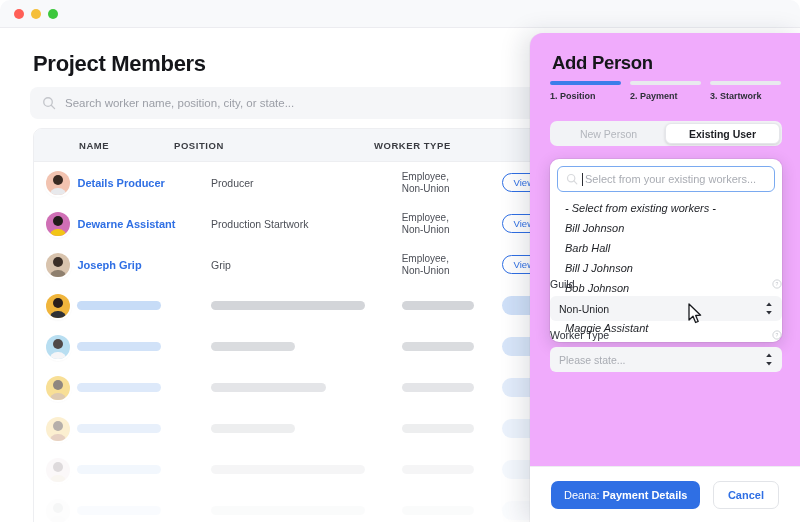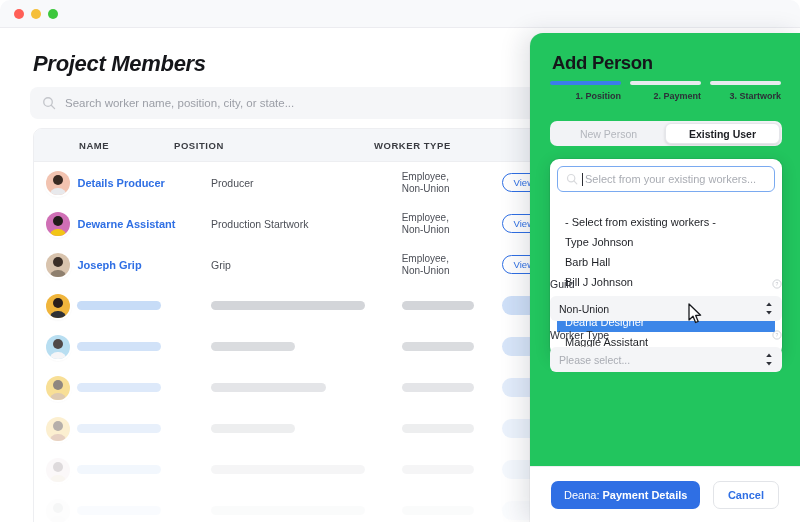"Project Members" .page-title { font-style: italic -> none }
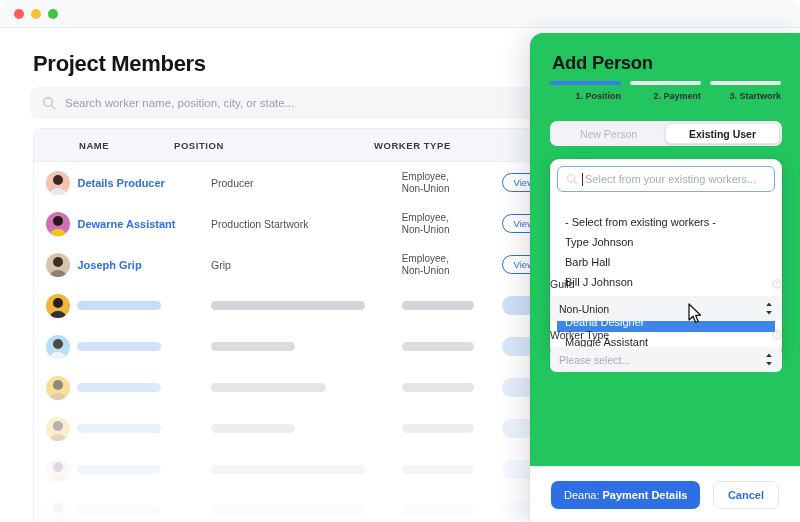"Add Person" .panel { background: #22c55e -> #f0abfc }
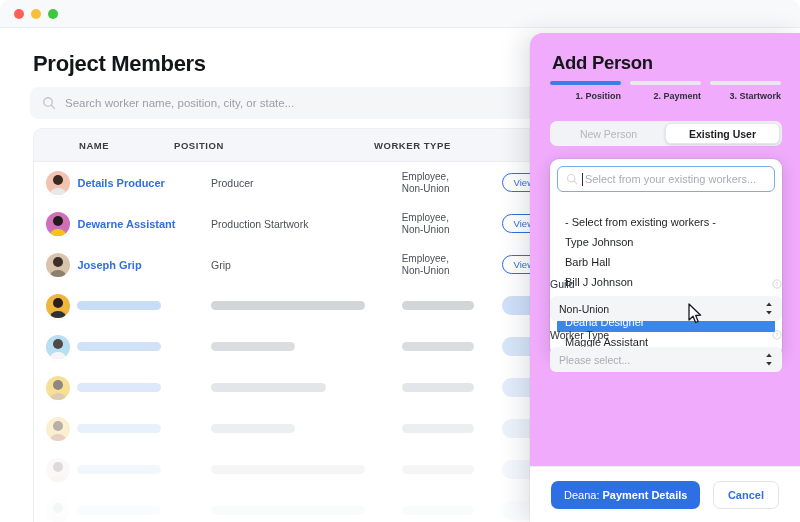"1. Position" .step { text-align: right -> none }
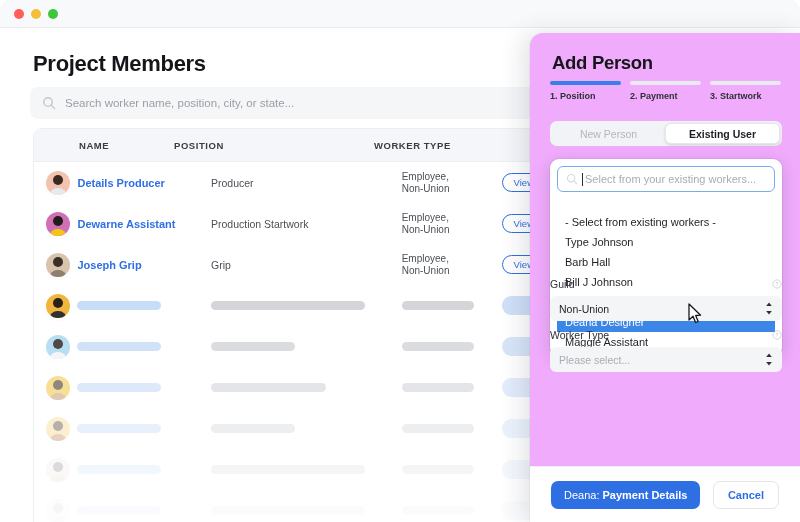"- Select from existing workers" .combo-list { font-style: none -> italic; margin-top: 20px -> 6px }
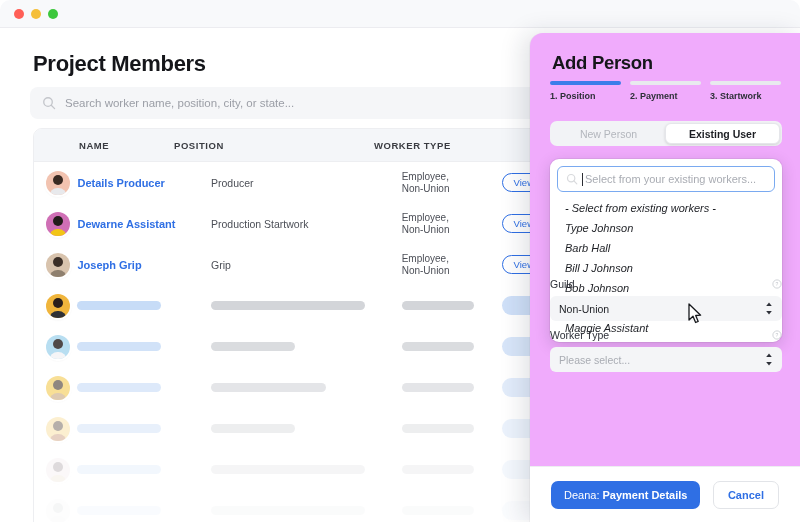"Type Johnson" div.opt { text: Type -> Bill }
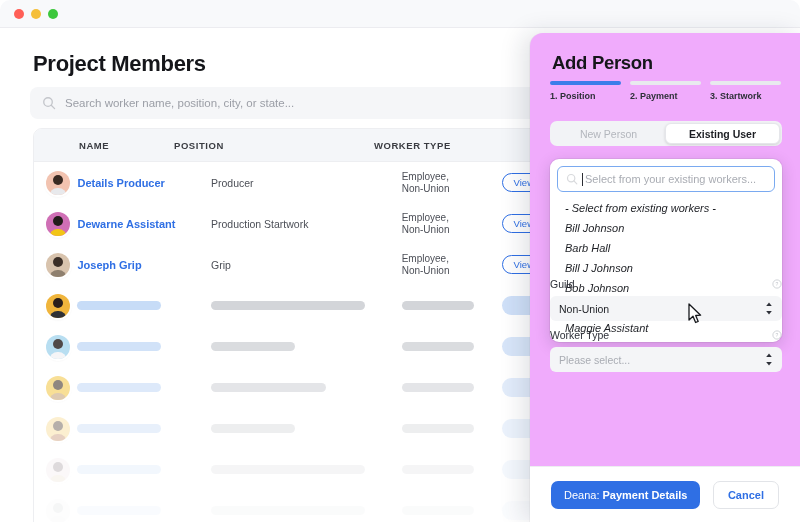"Please select..." span.select-ph { text: select -> state }
